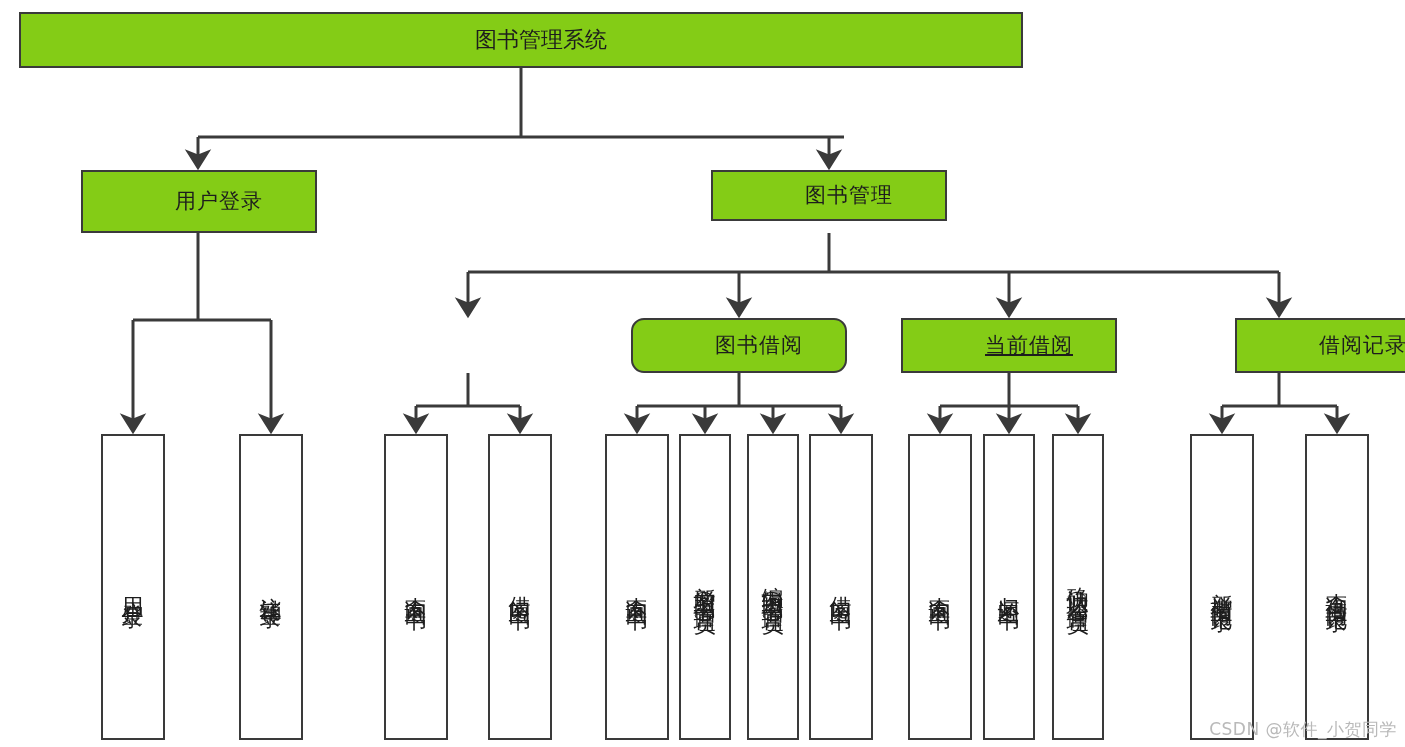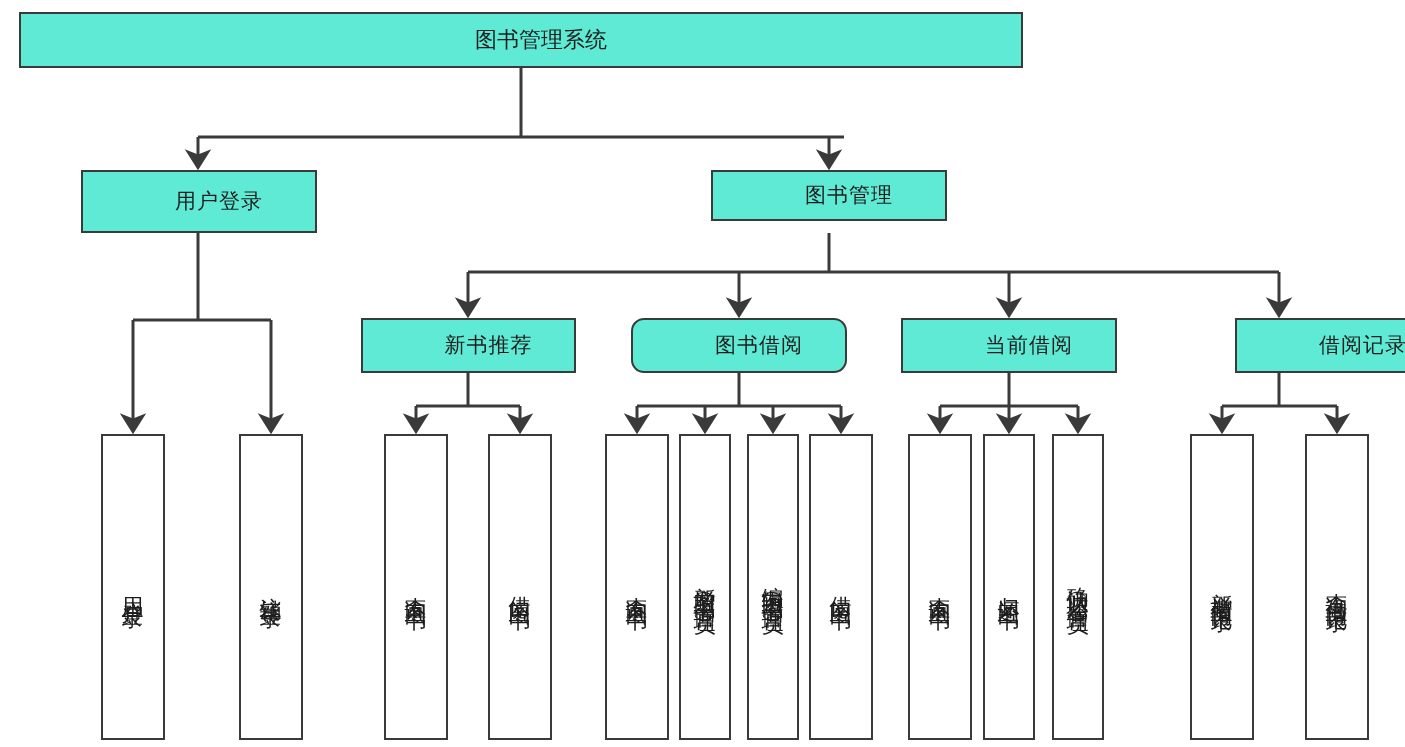"图书管理系统" .node { background: #5eead4 -> #84cc16 }
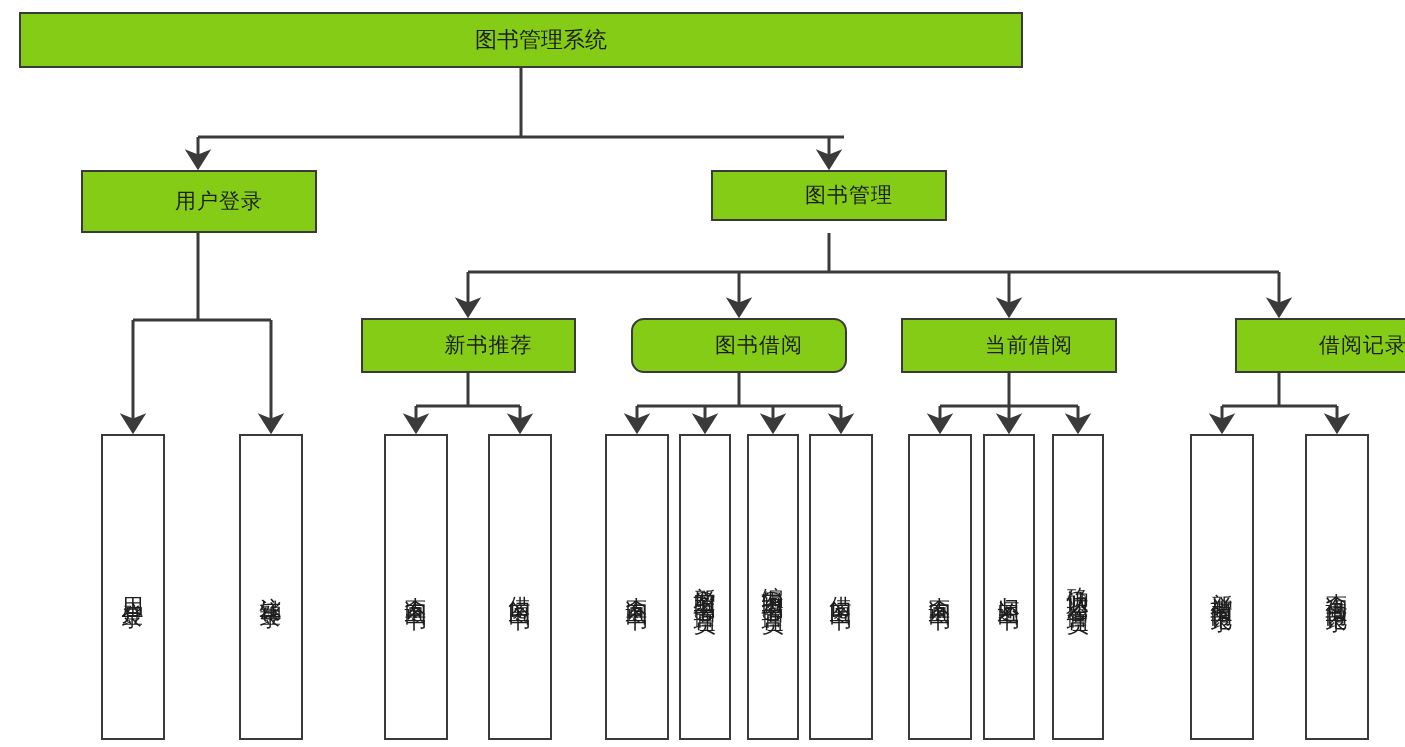"新书推荐" div.node { html: <div> <span>新书推荐</span> </div> -> none }
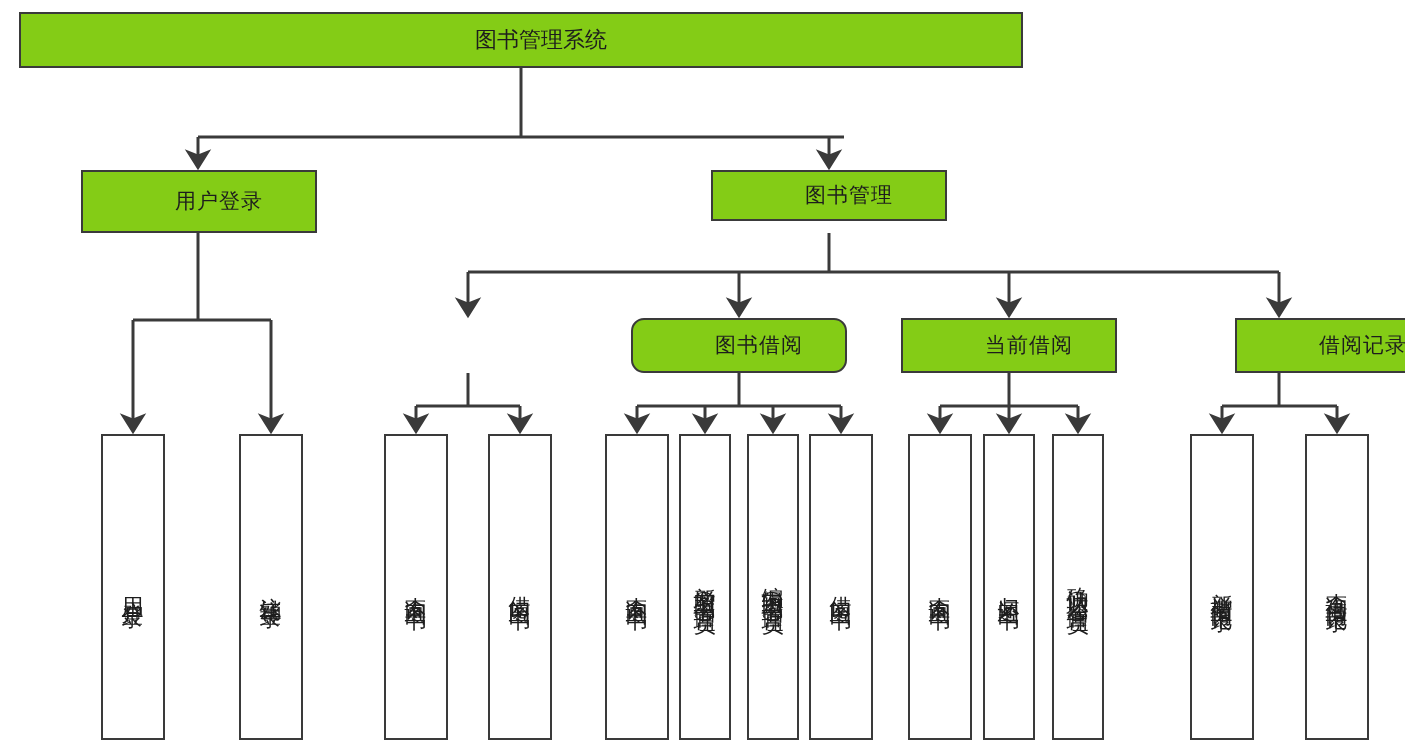"当前借阅" div.node { text-decoration: none -> underline }
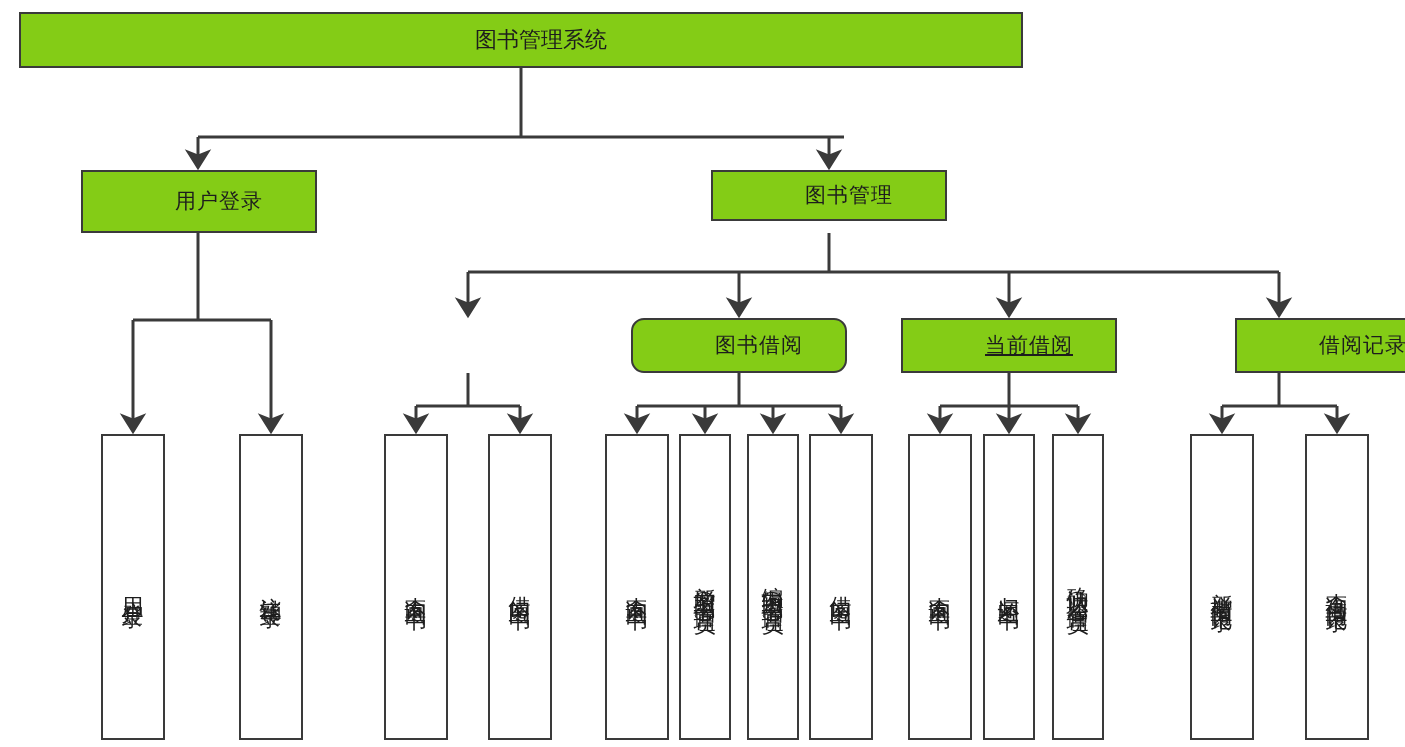"CSDN @软件_小贺同学" div.watermark { html: none -> <div>CSDN @软件_小贺同学</div> }
